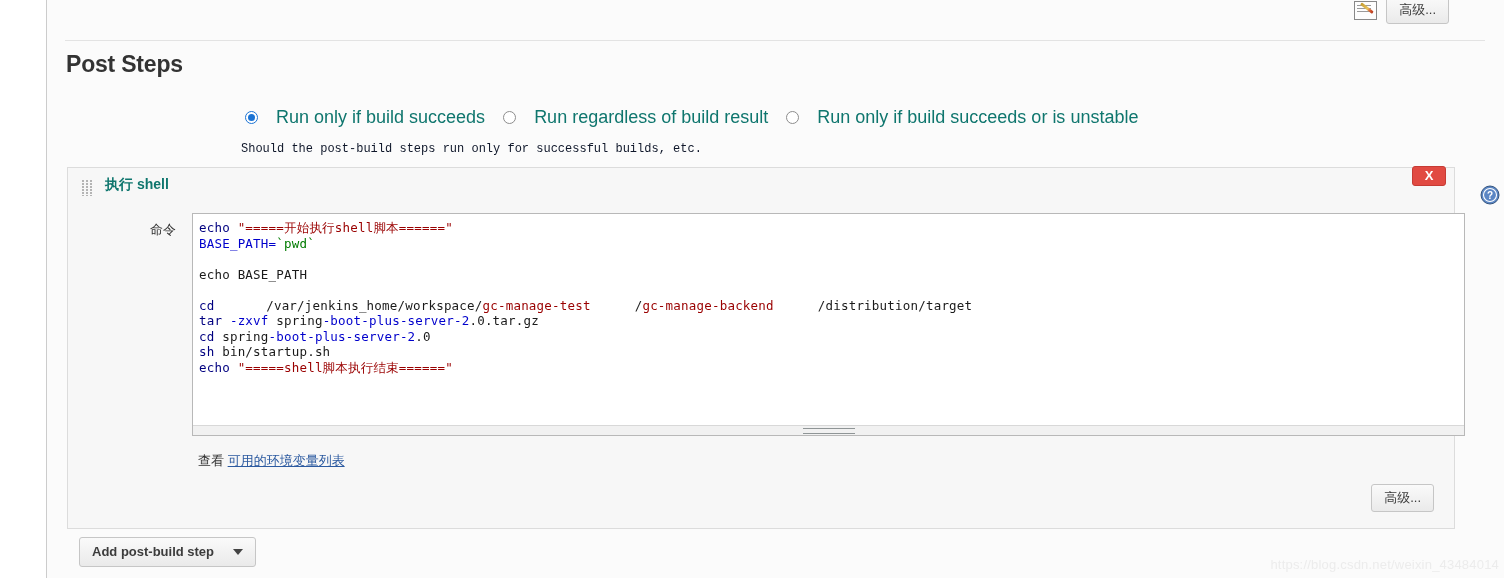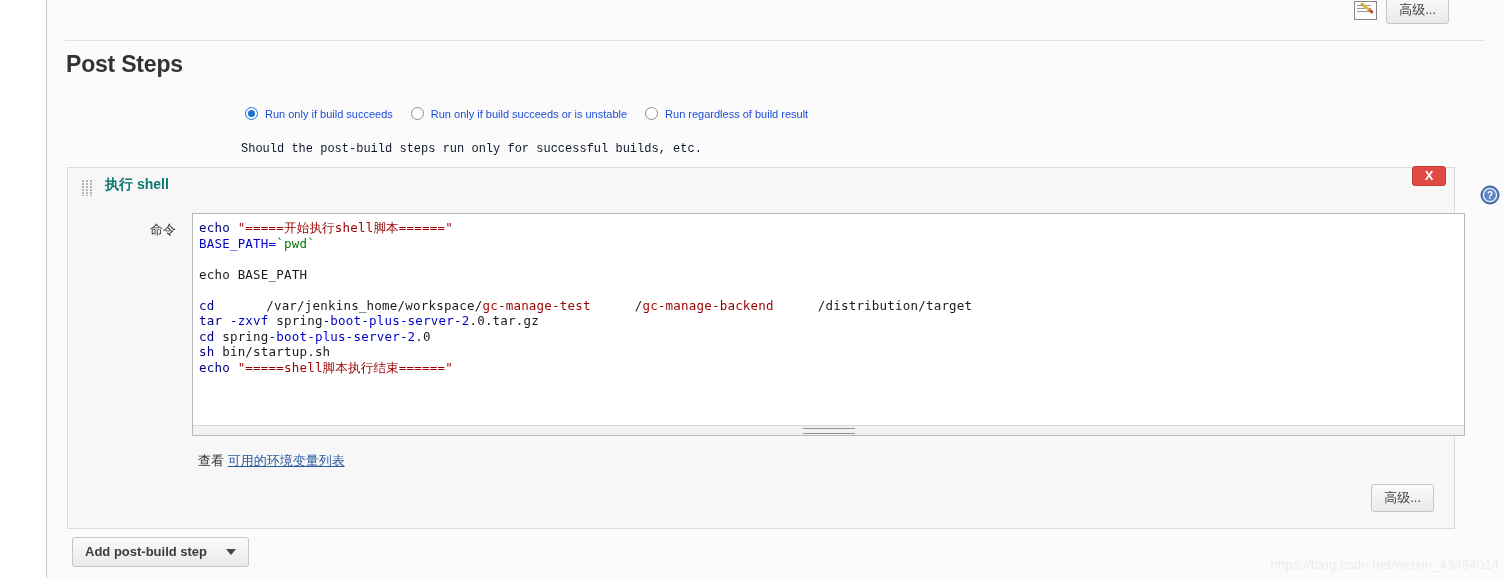"Run only if build succeeds" .radio-label { color: #1d4ed8 -> #0f766e; font-size: 11px -> 18px; margin-left: none -> 11px }
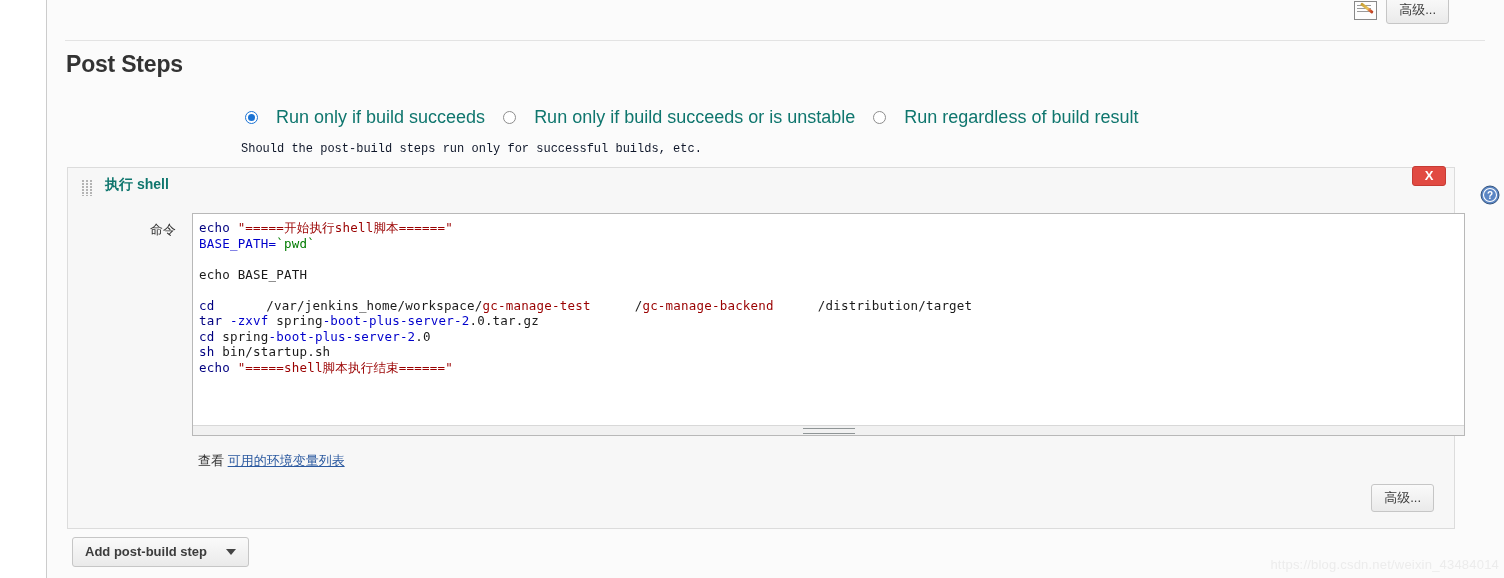"Run only if build succeeds or" label.radio-opt { order: before "Run regardless of build result" -> after "Run regardless of build result" }
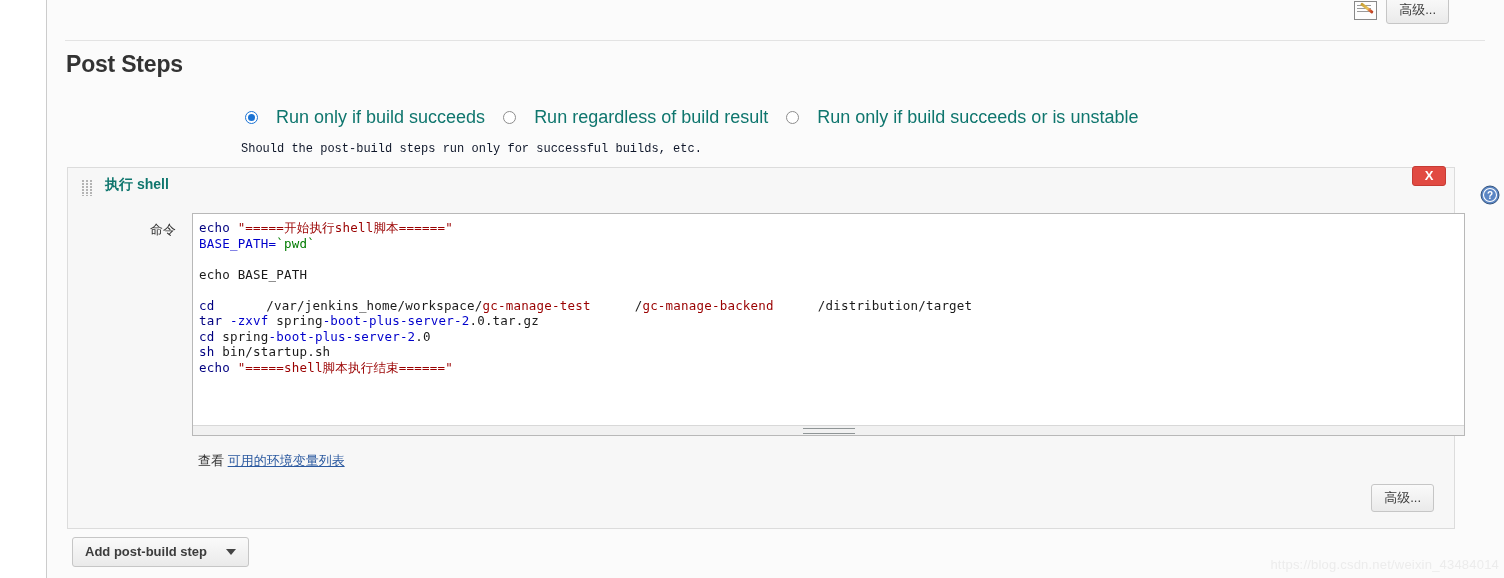"Add post-build step" .add-step-btn { left: 25px -> 32px }
